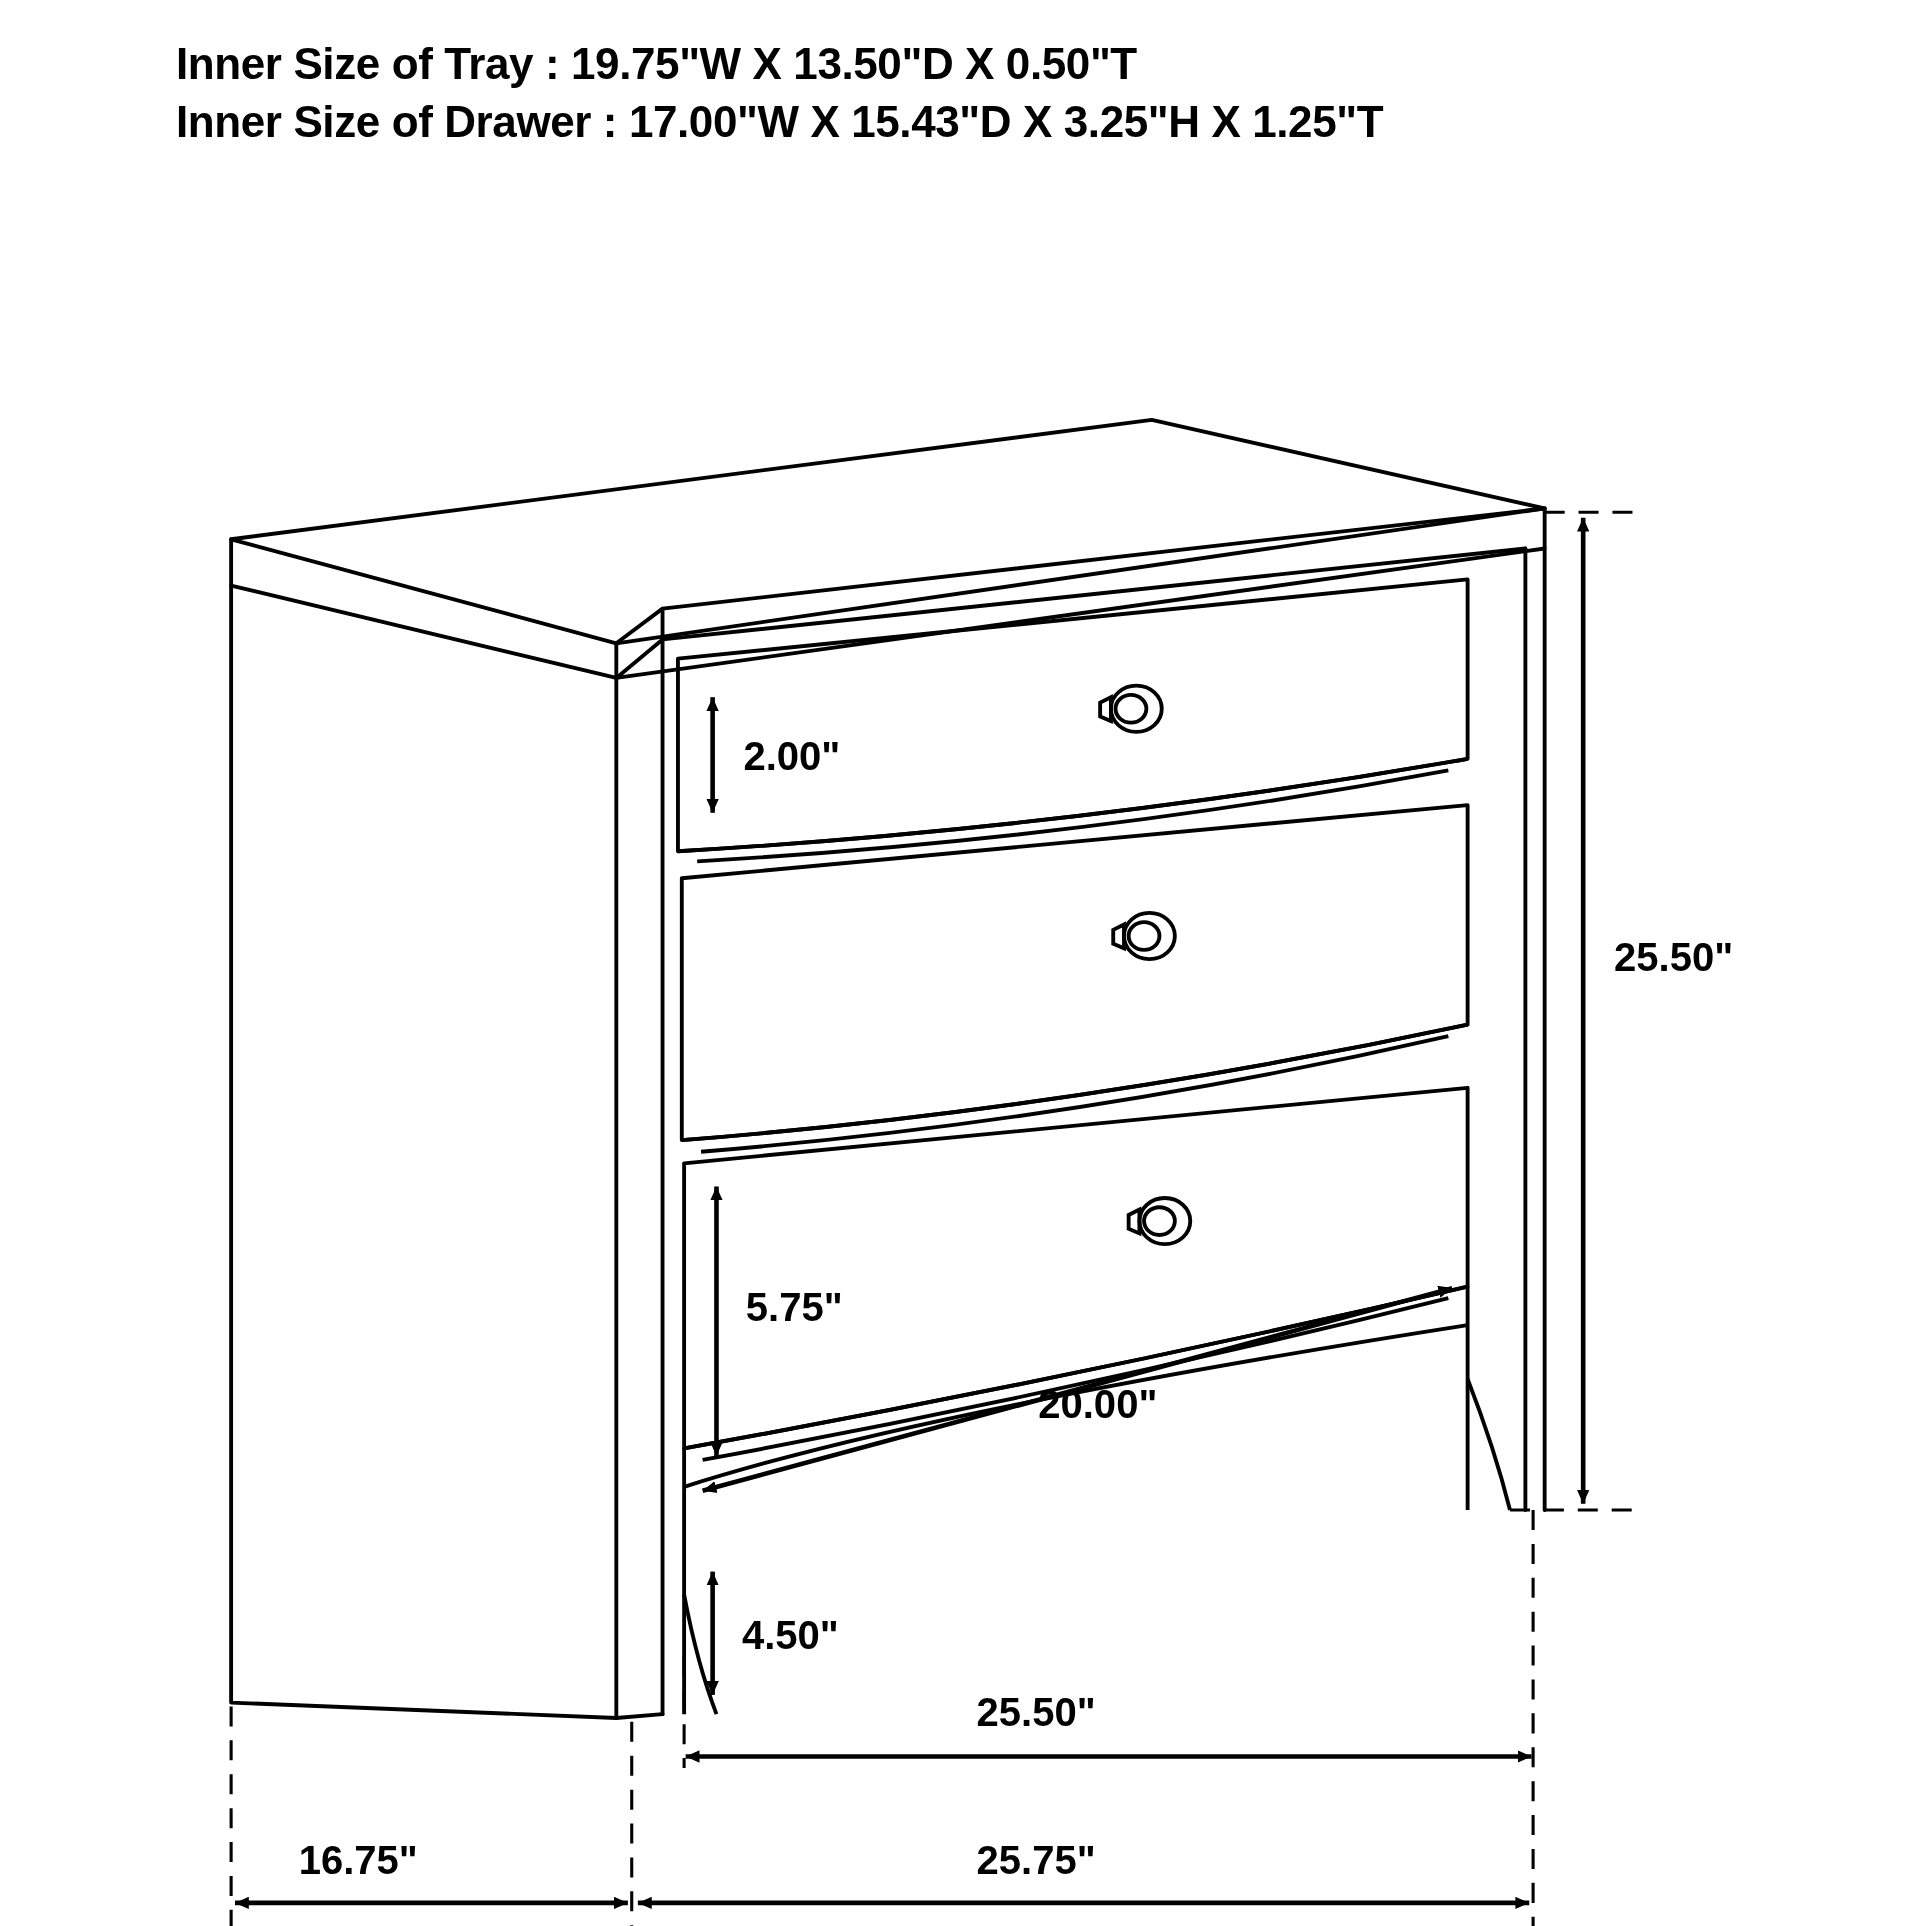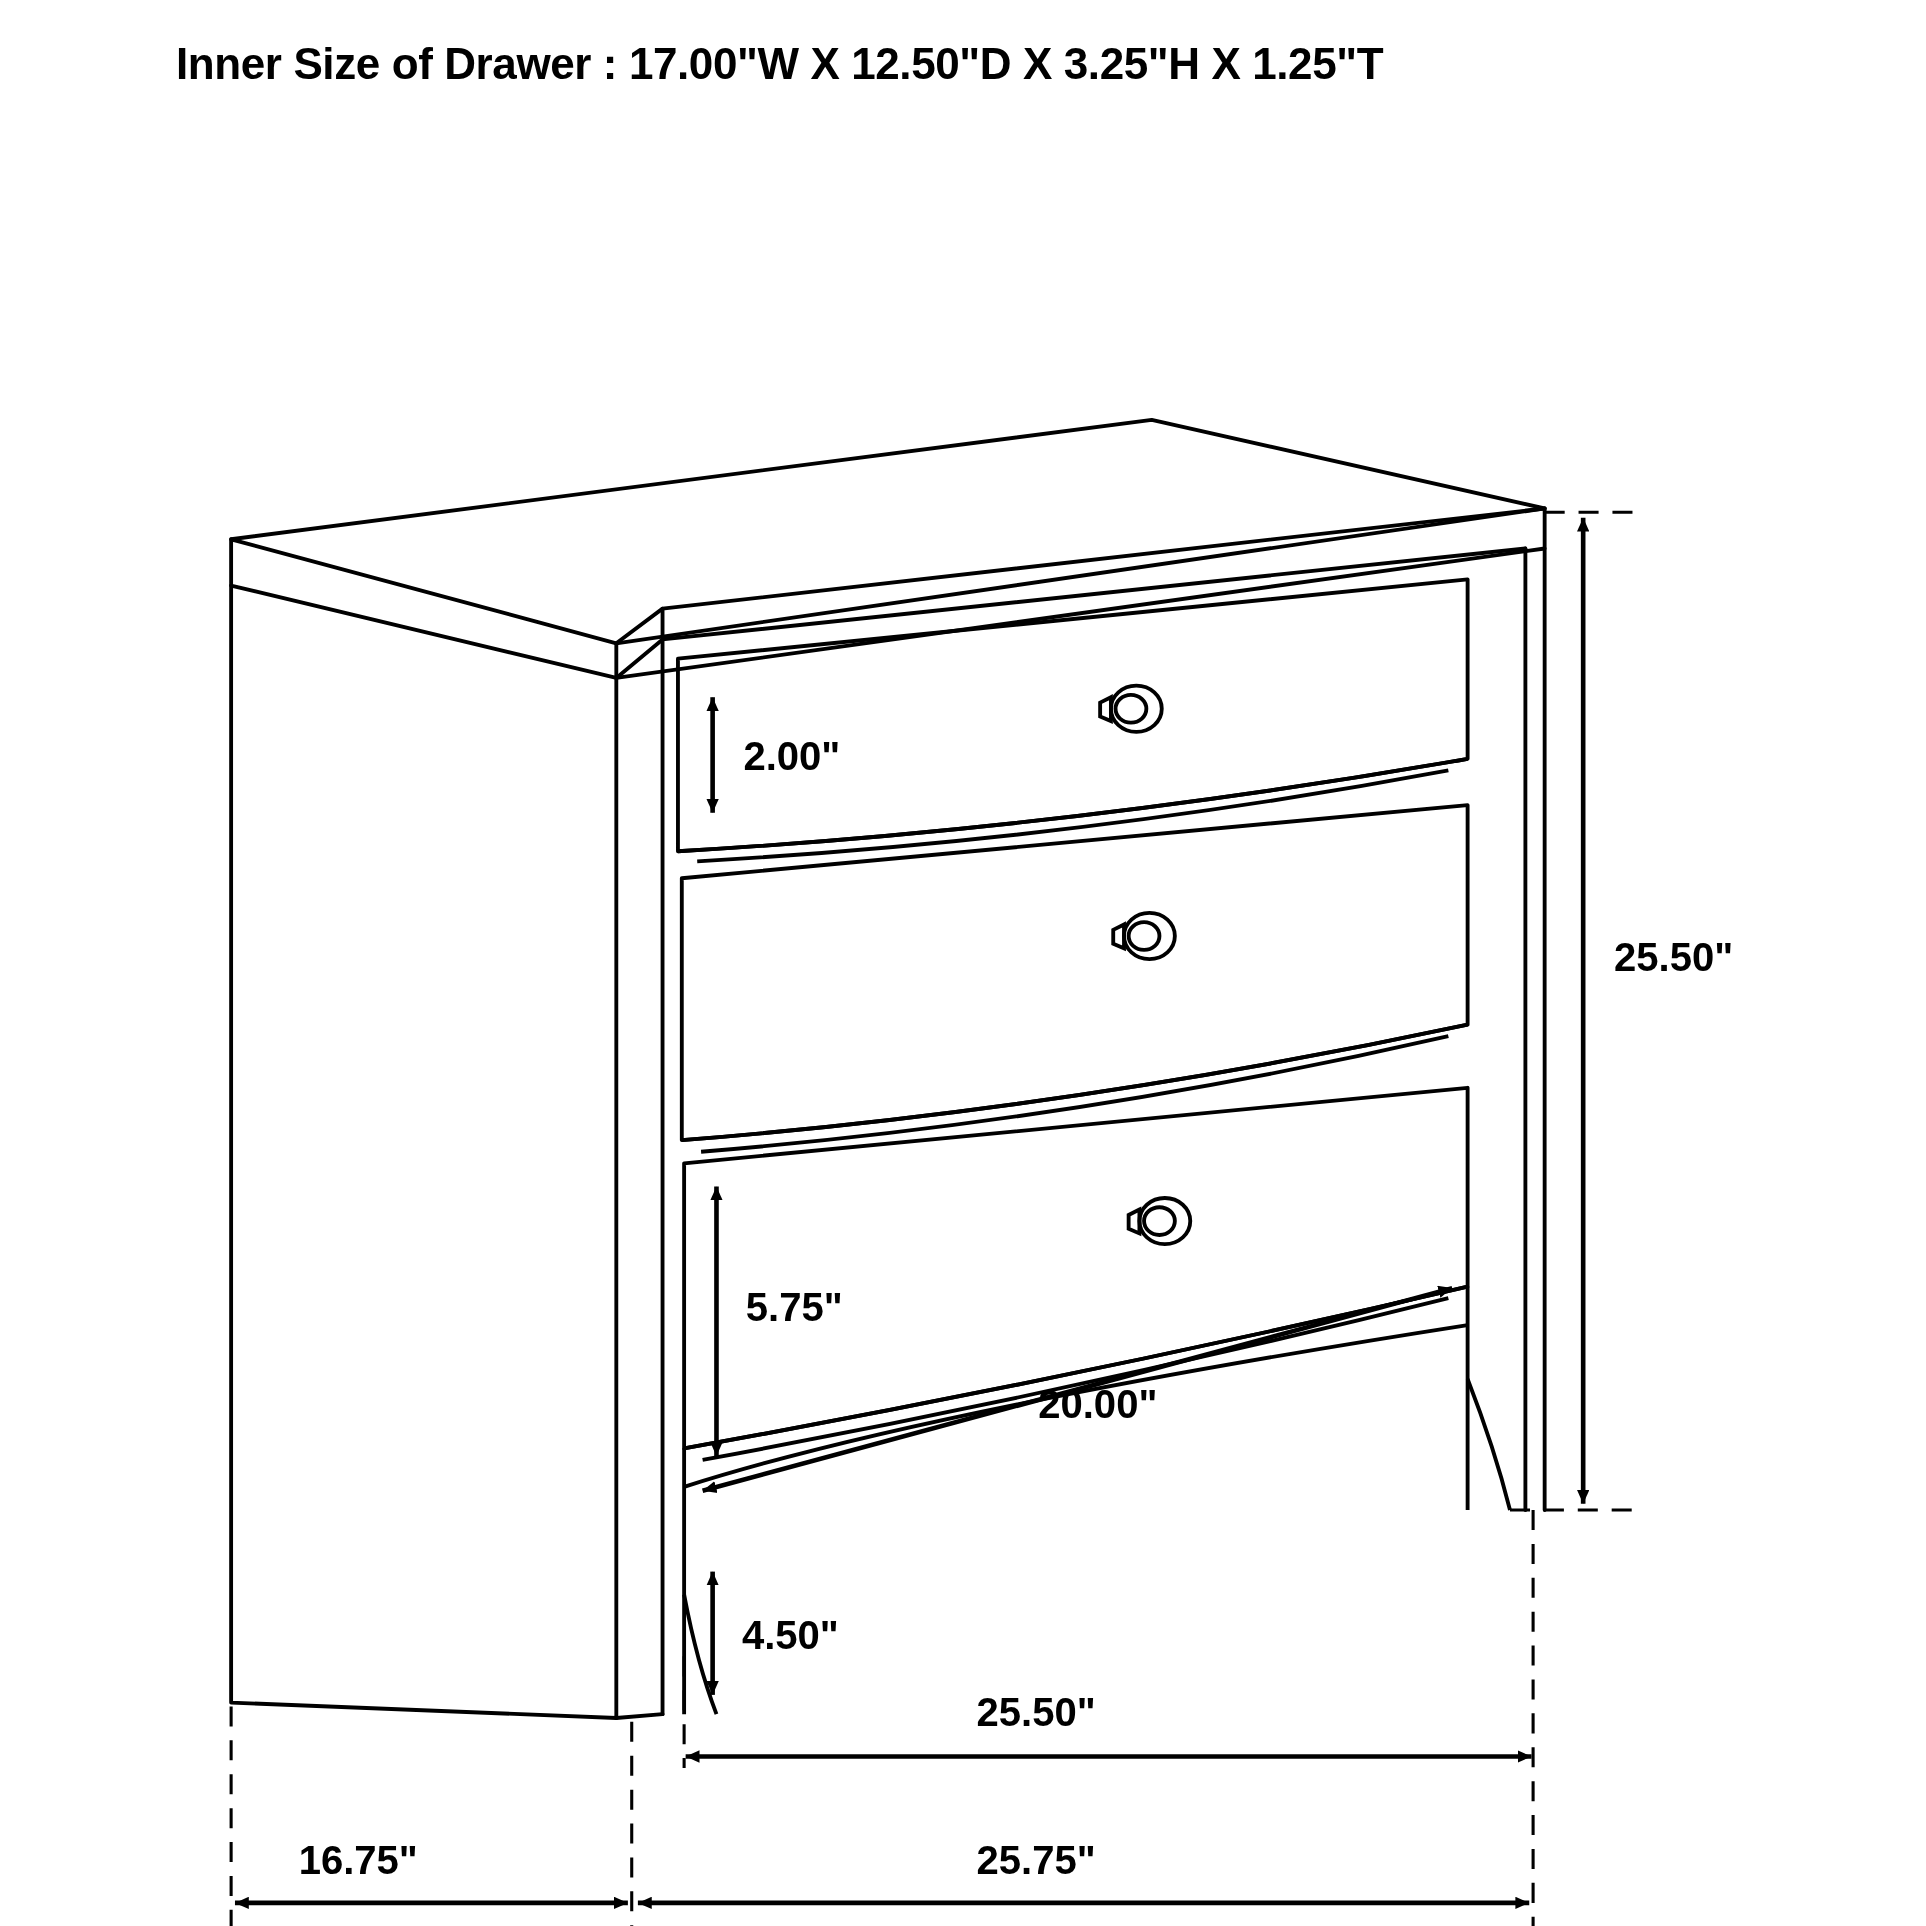"Inner Size of Tray :" span.spec-line { html: none -> <span>Inner Size of Tray : 19.75"W X 13.50"D X 0.50"T</span> }
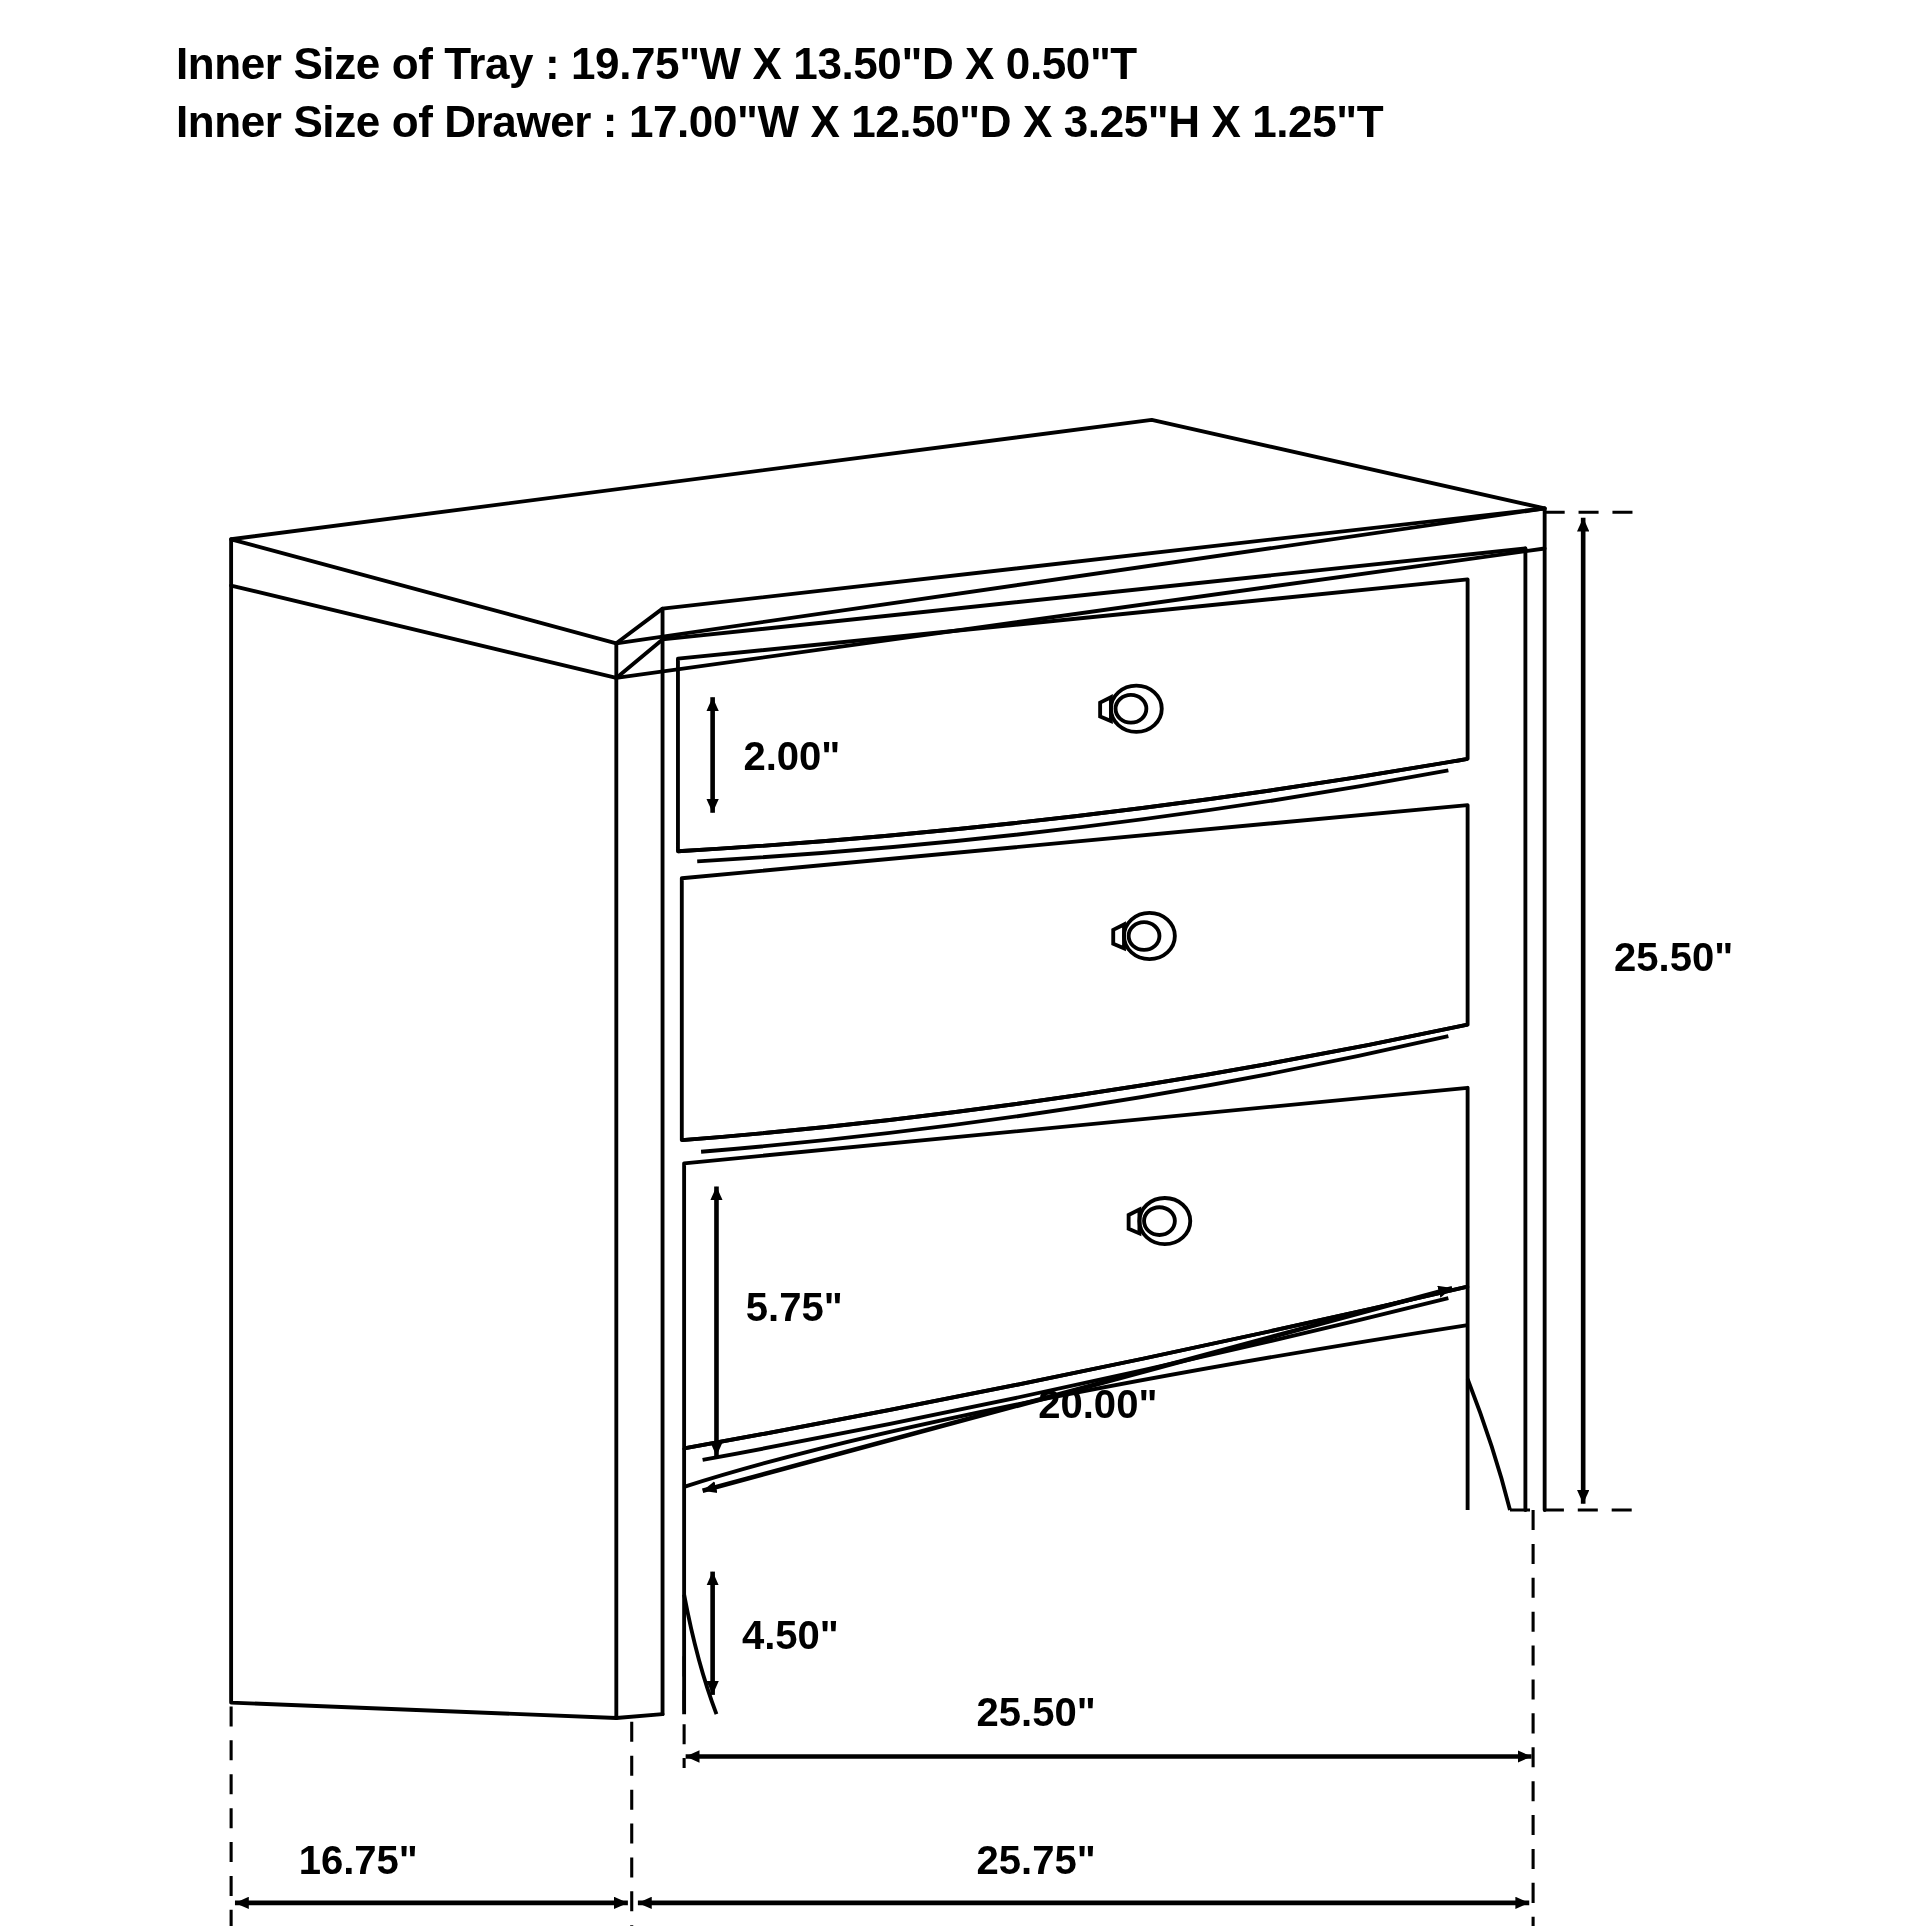"Inner Size of Drawer :" span.spec-line { text: 12.50 -> 15.43 }
